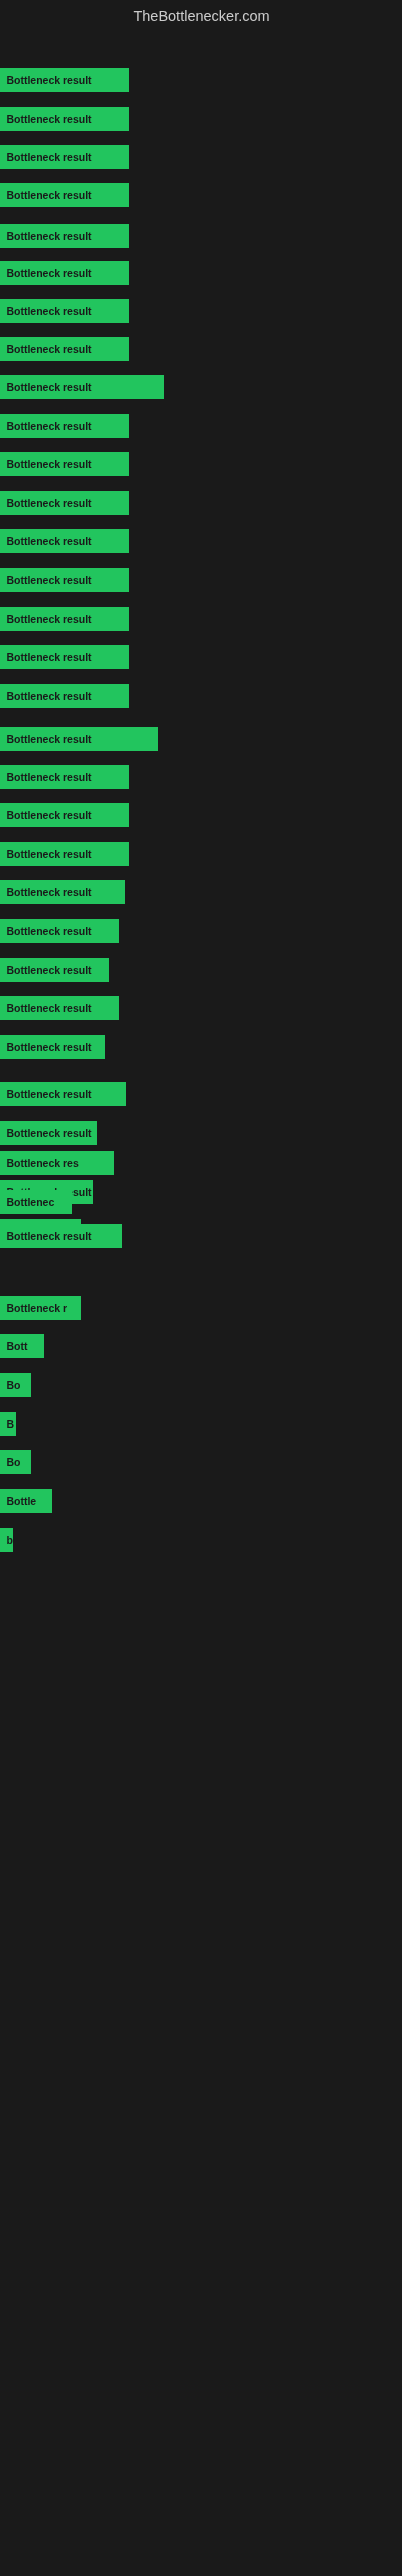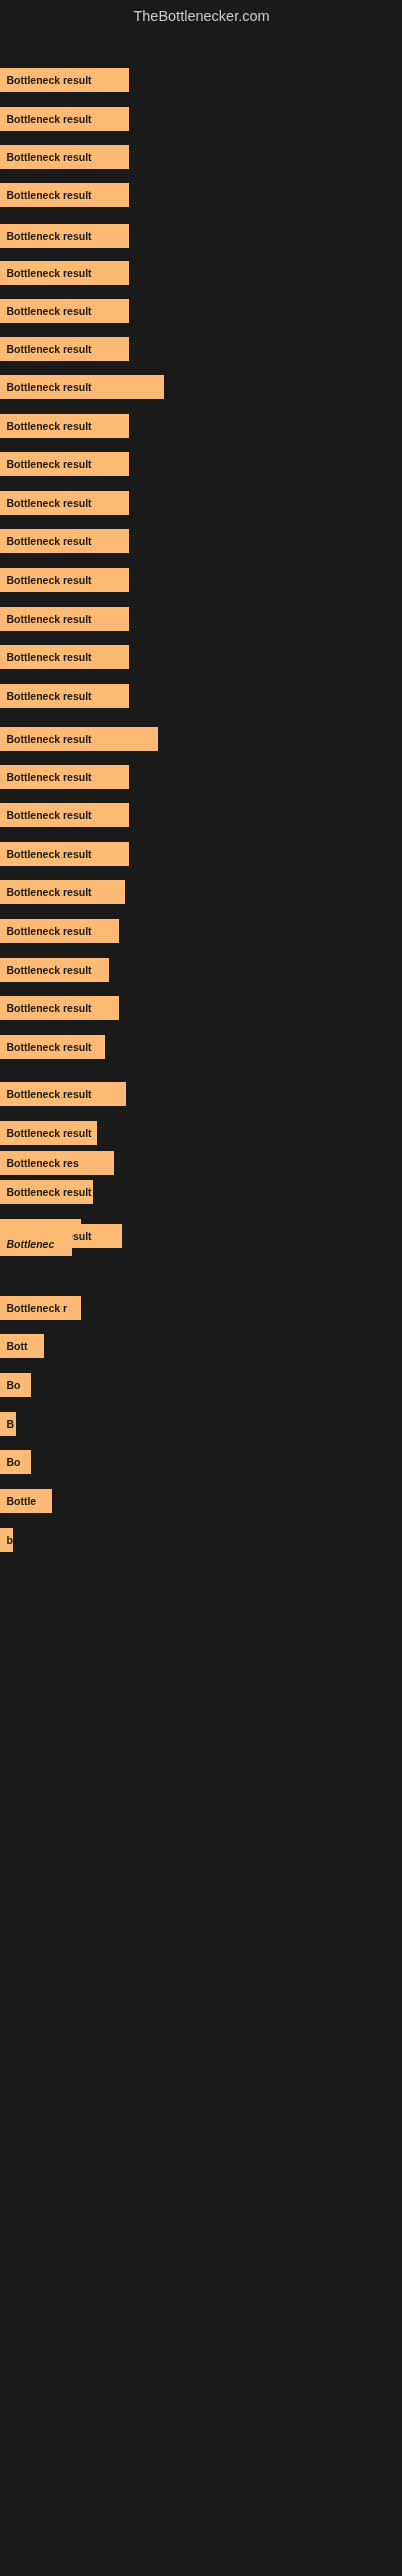"Bottleneck result" .bottleneck-badge { background-color: #fdba74 -> #22c55e }
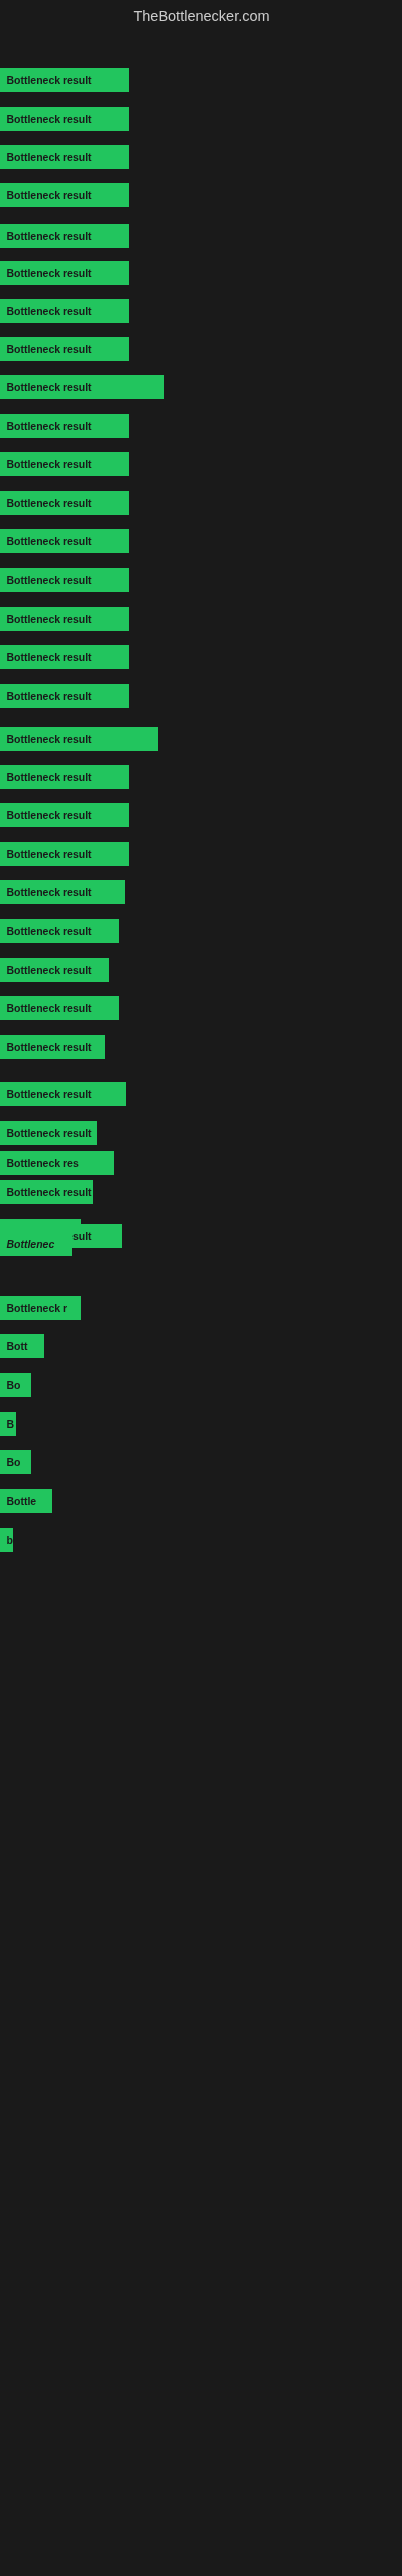"Bottlenec" div.bottleneck-item { font-style: italic -> none; top: 1192px -> 1150px }
